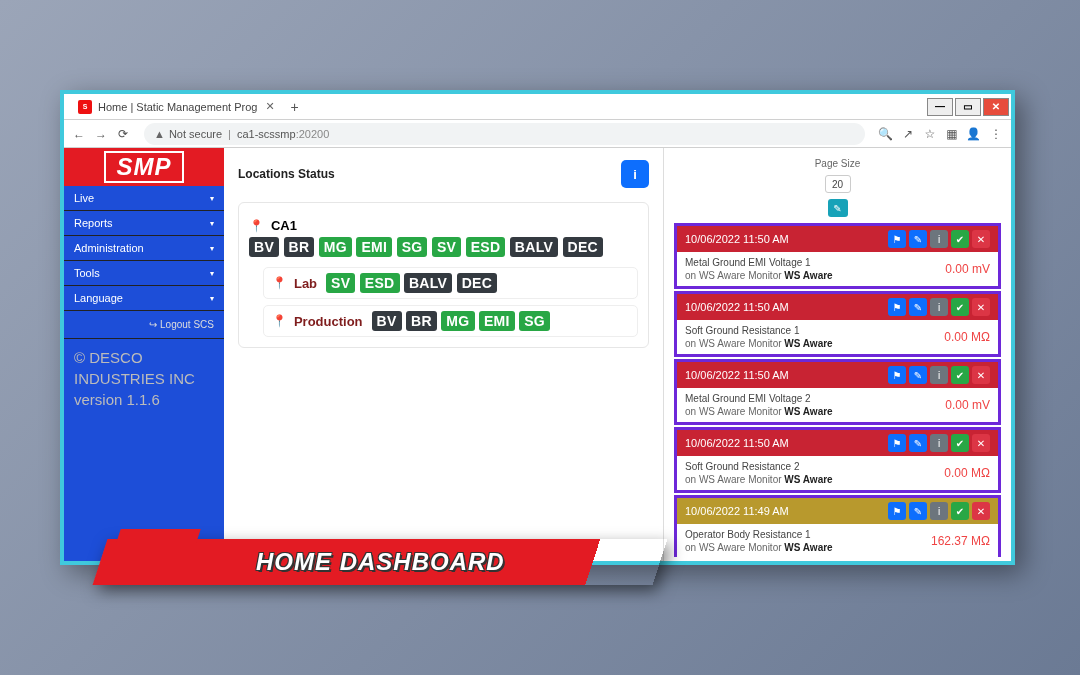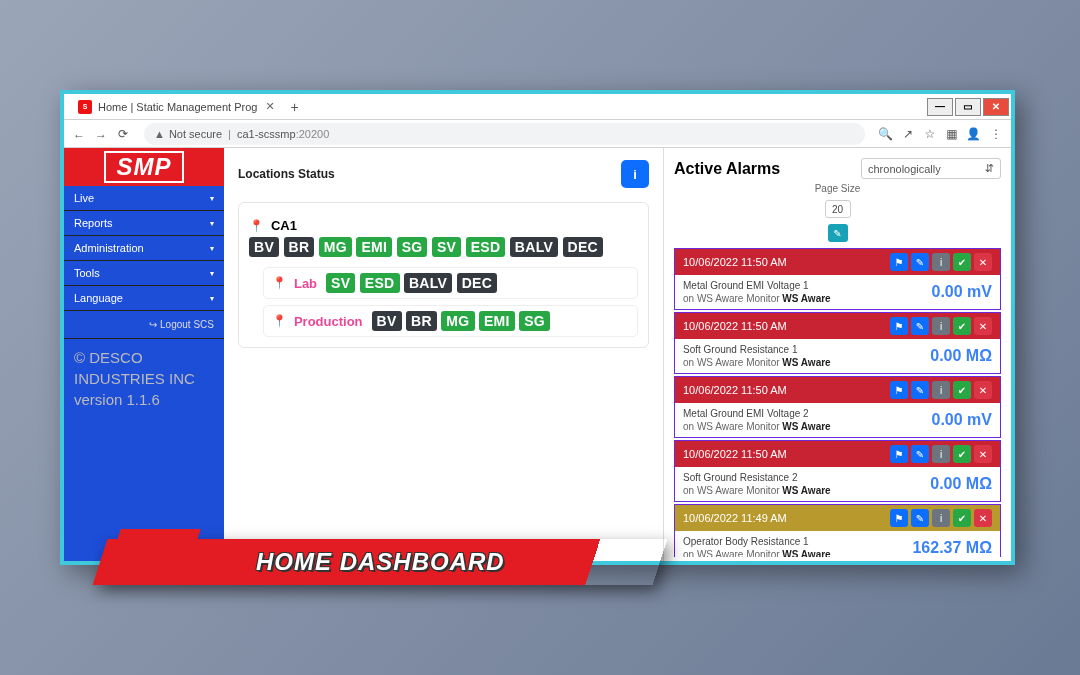"Active Alarms" div.alarm-header { html: <div> <h2>Active Alarms</h2> <div> <span>chronologically</span> <span>⇵</span> </div> </div> -> none }
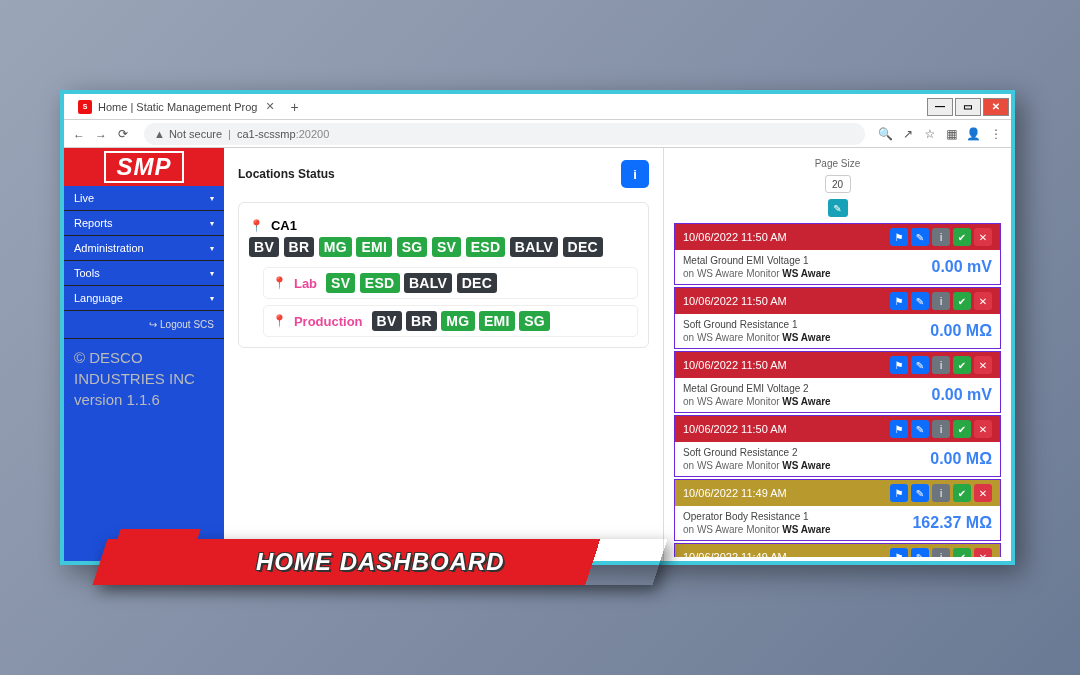"10/06/2022 11:50 AM" .alarm-item { border: 1px solid #6d28d9 -> 3px solid #6d28d9 }
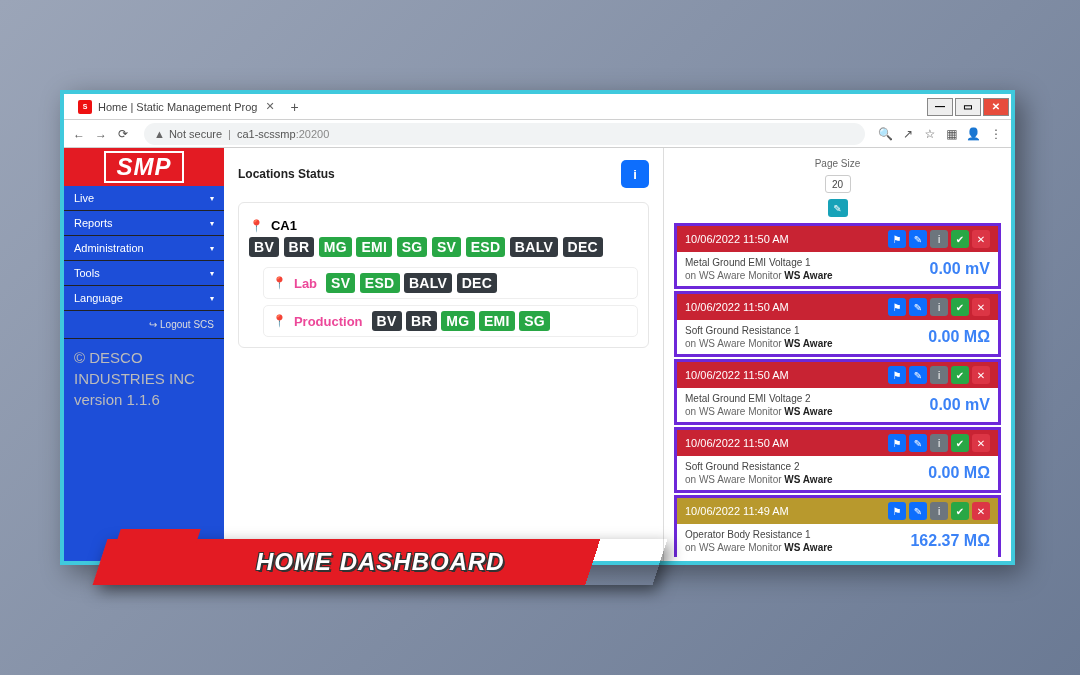"0.00 mV" .alarm-body .val { color: #3b82f6 -> #ef4444; font-size: 16px -> 12px; font-weight: 700 -> 400 }
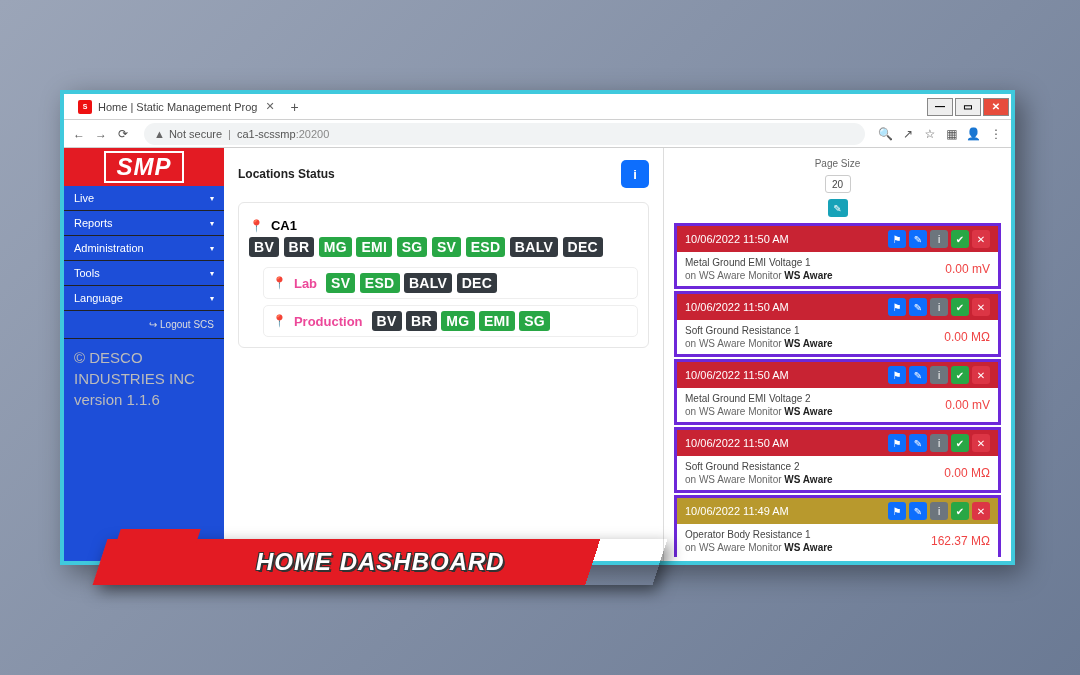"Lab" .loc-name.link { color: #ec4899 -> #7f1d1d }
